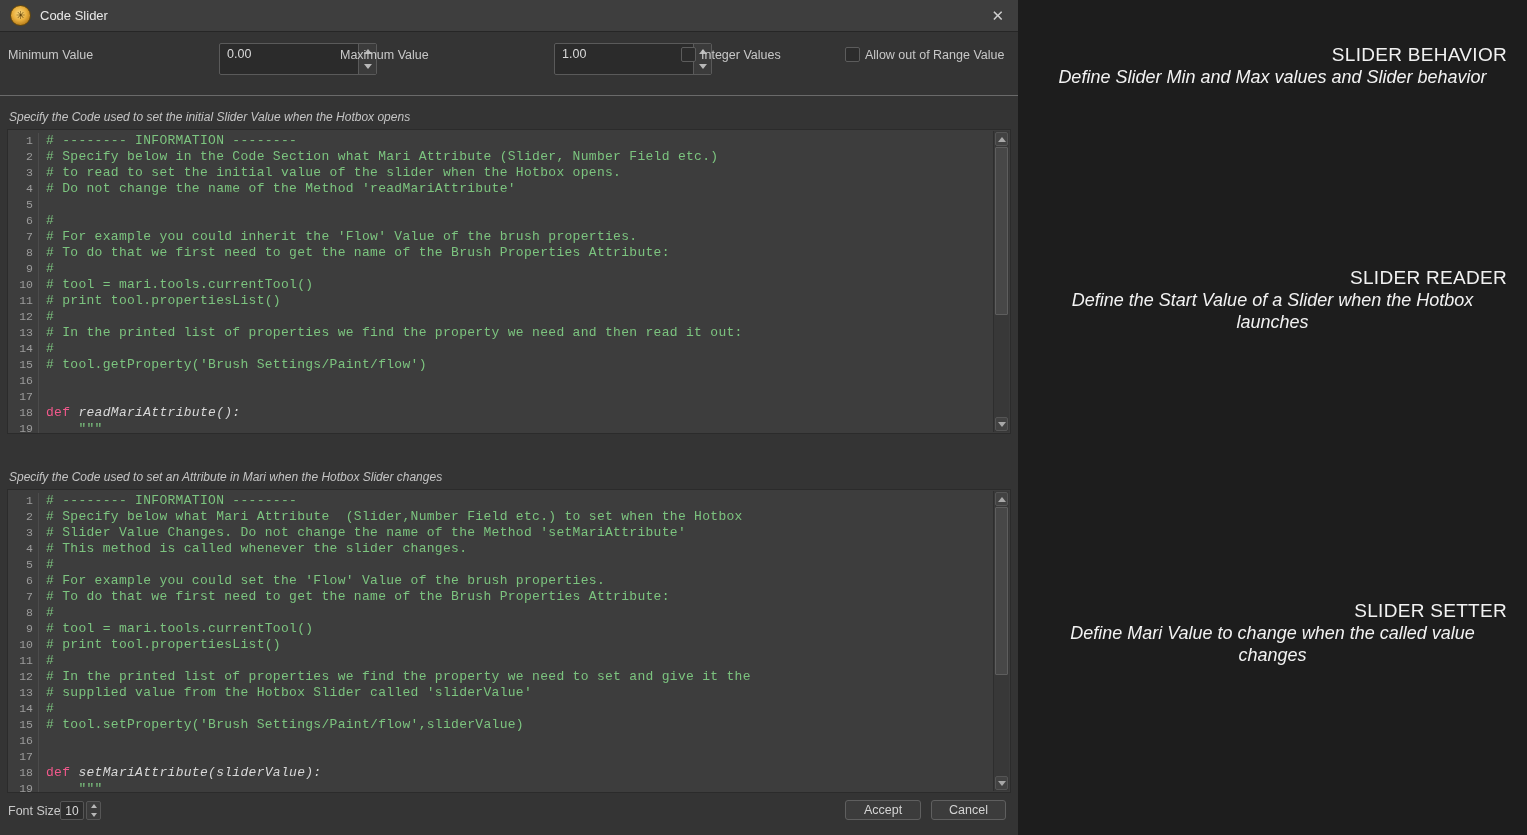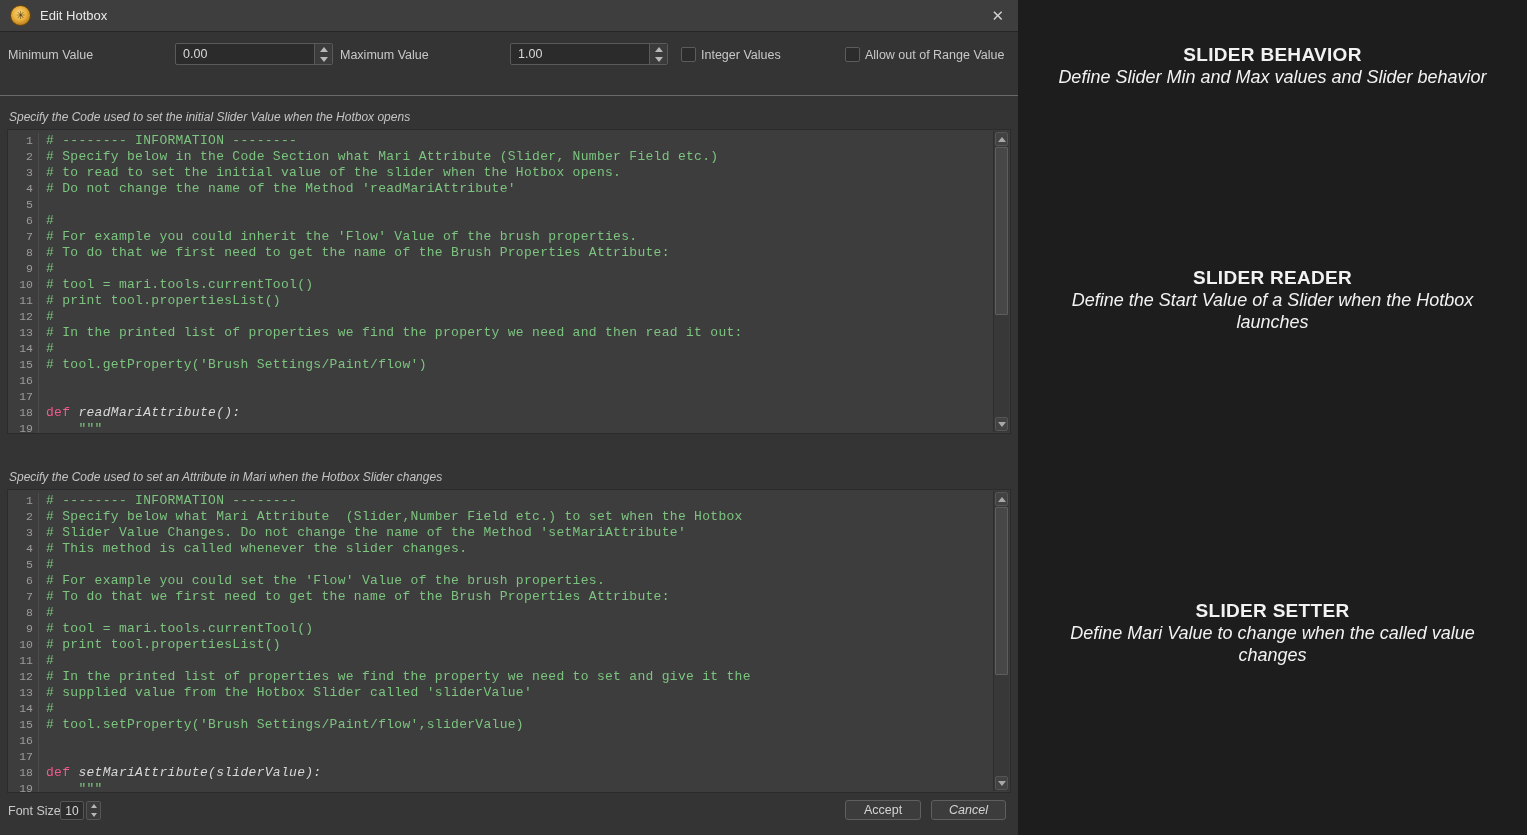"Edit Hotbox" span.win-title { text: Edit Hotbox -> Code Slider }
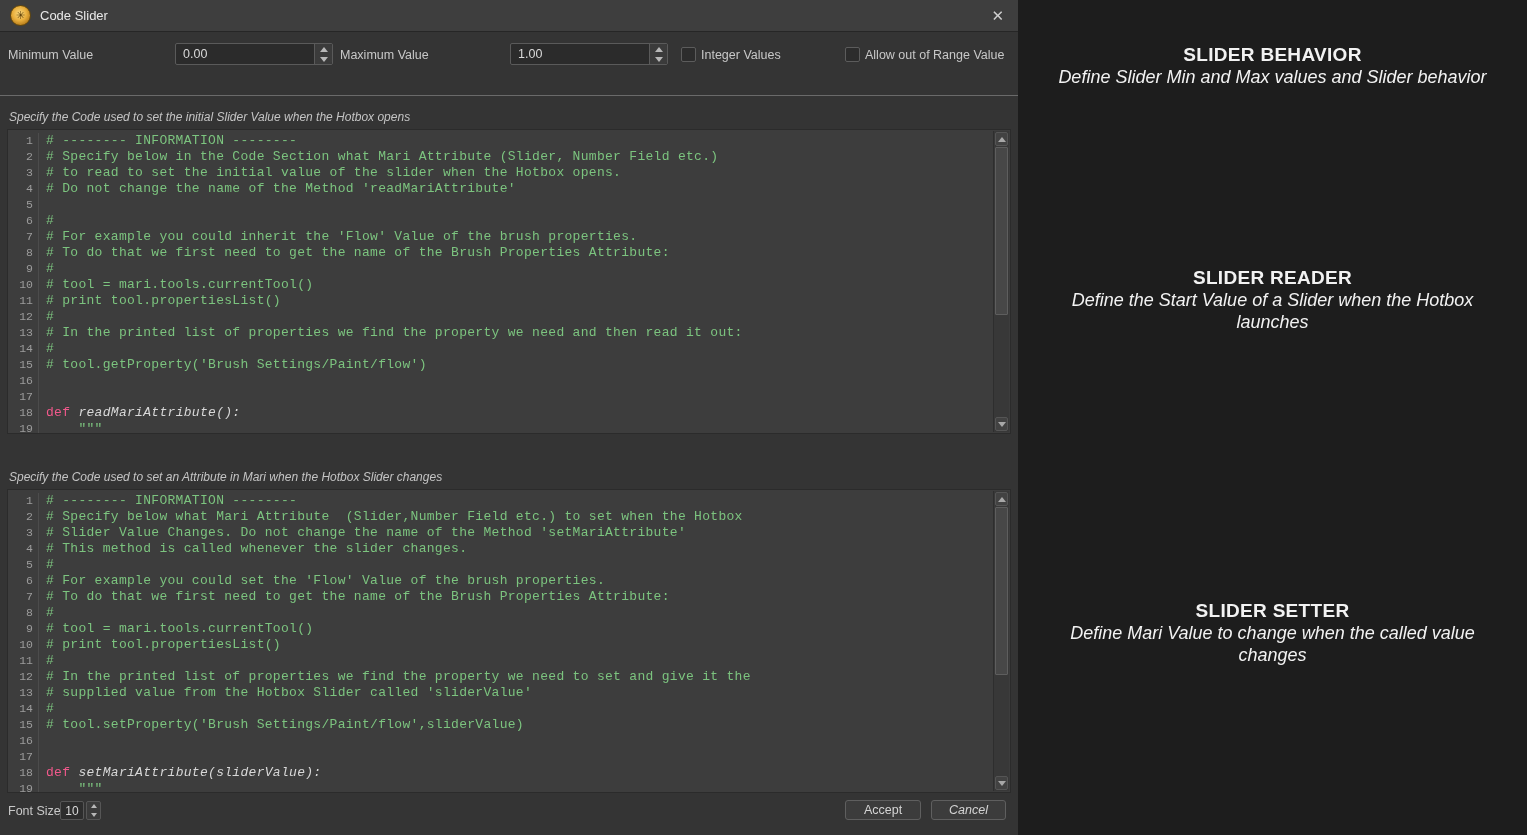"0.00" .input-group { height: 22px -> 32px; margin-left: none -> 44px }
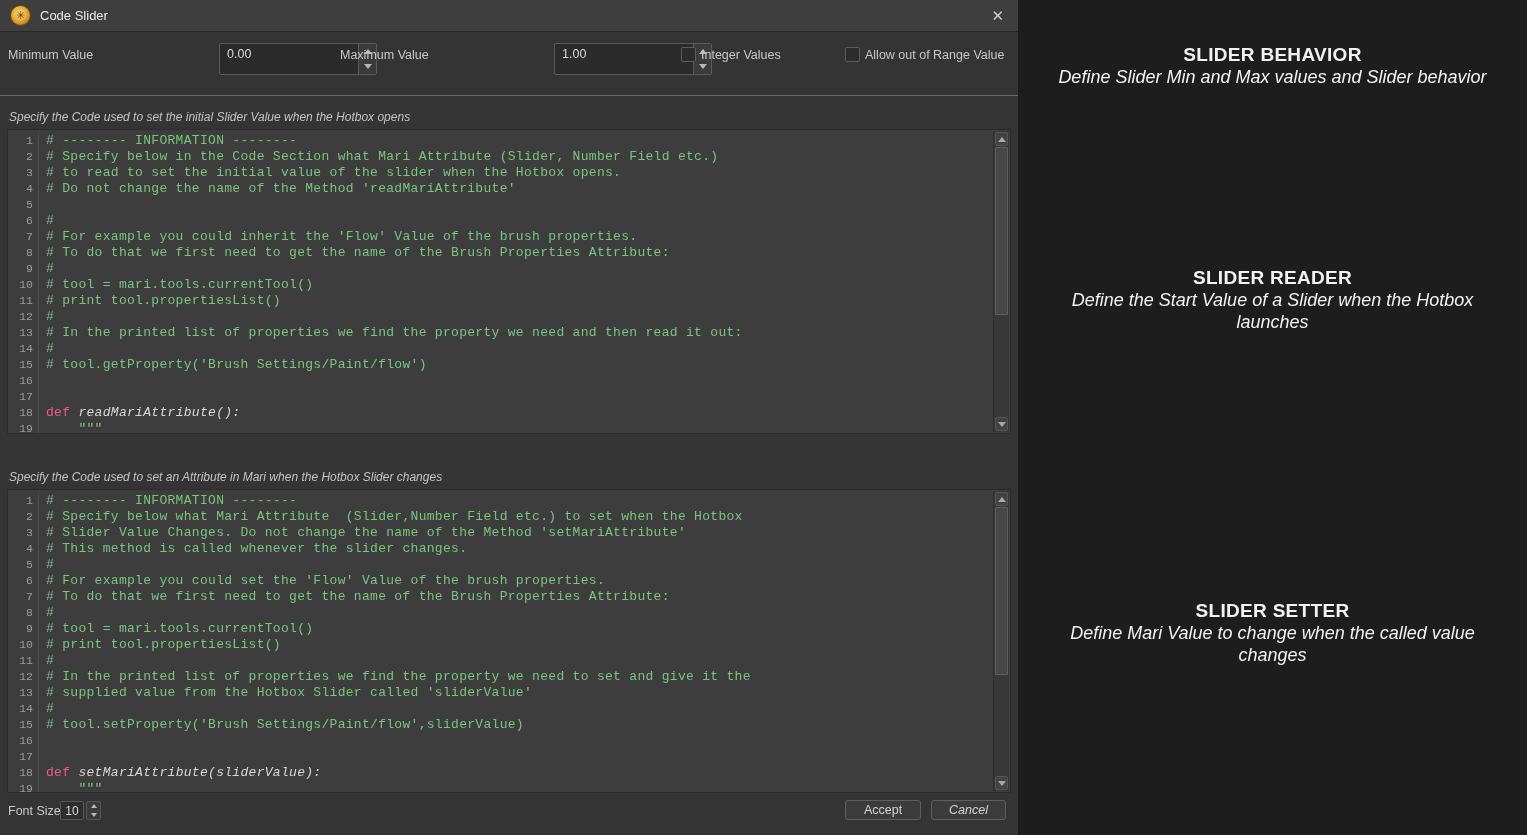"SLIDER BEHAVIOR" .sb-title { font-weight: 700 -> 400; text-align: none -> right }
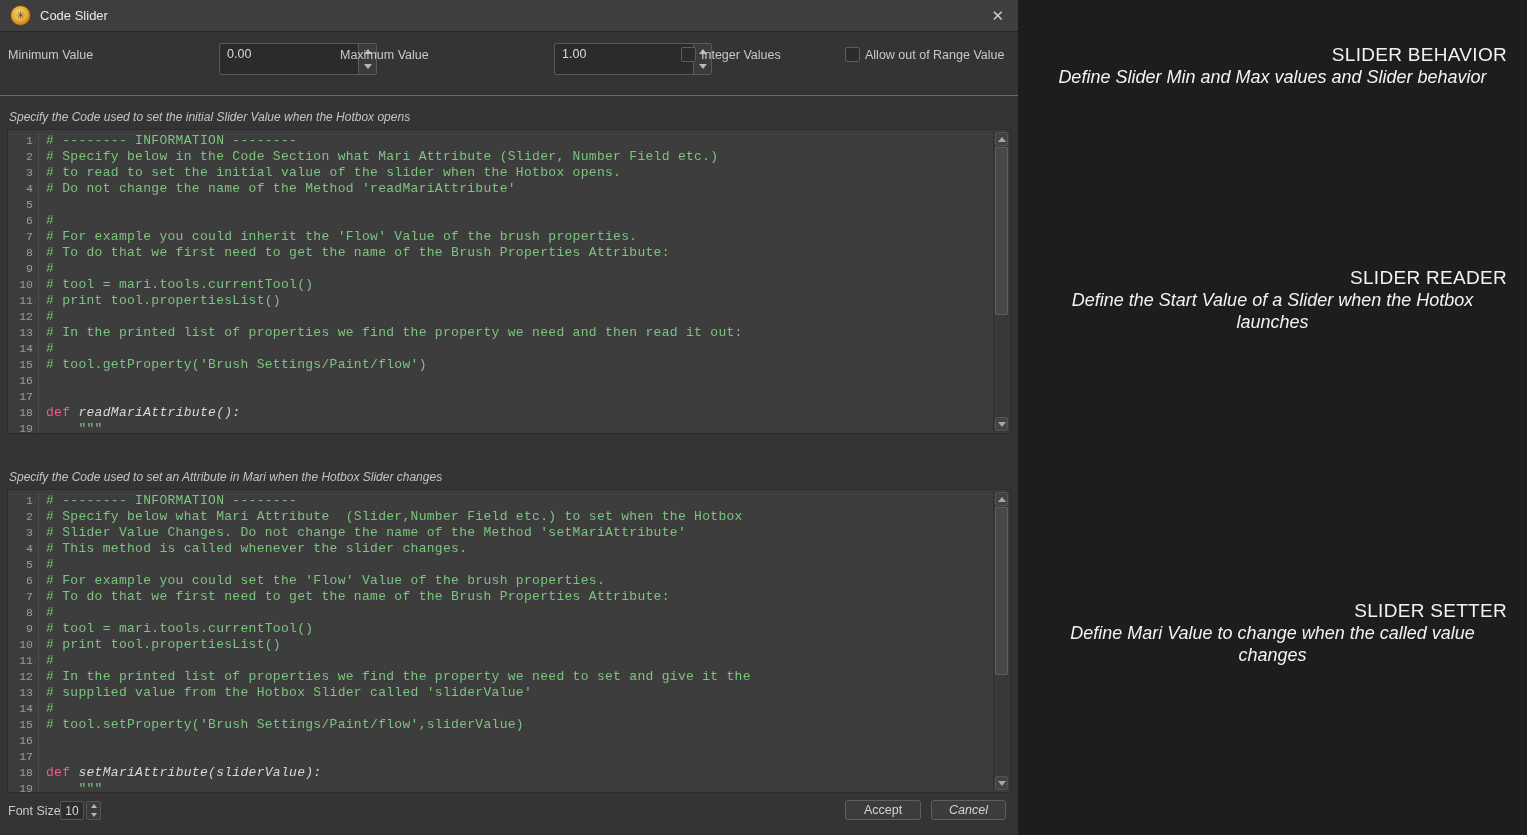"Cancel" .btn-cancel { font-style: italic -> none }
